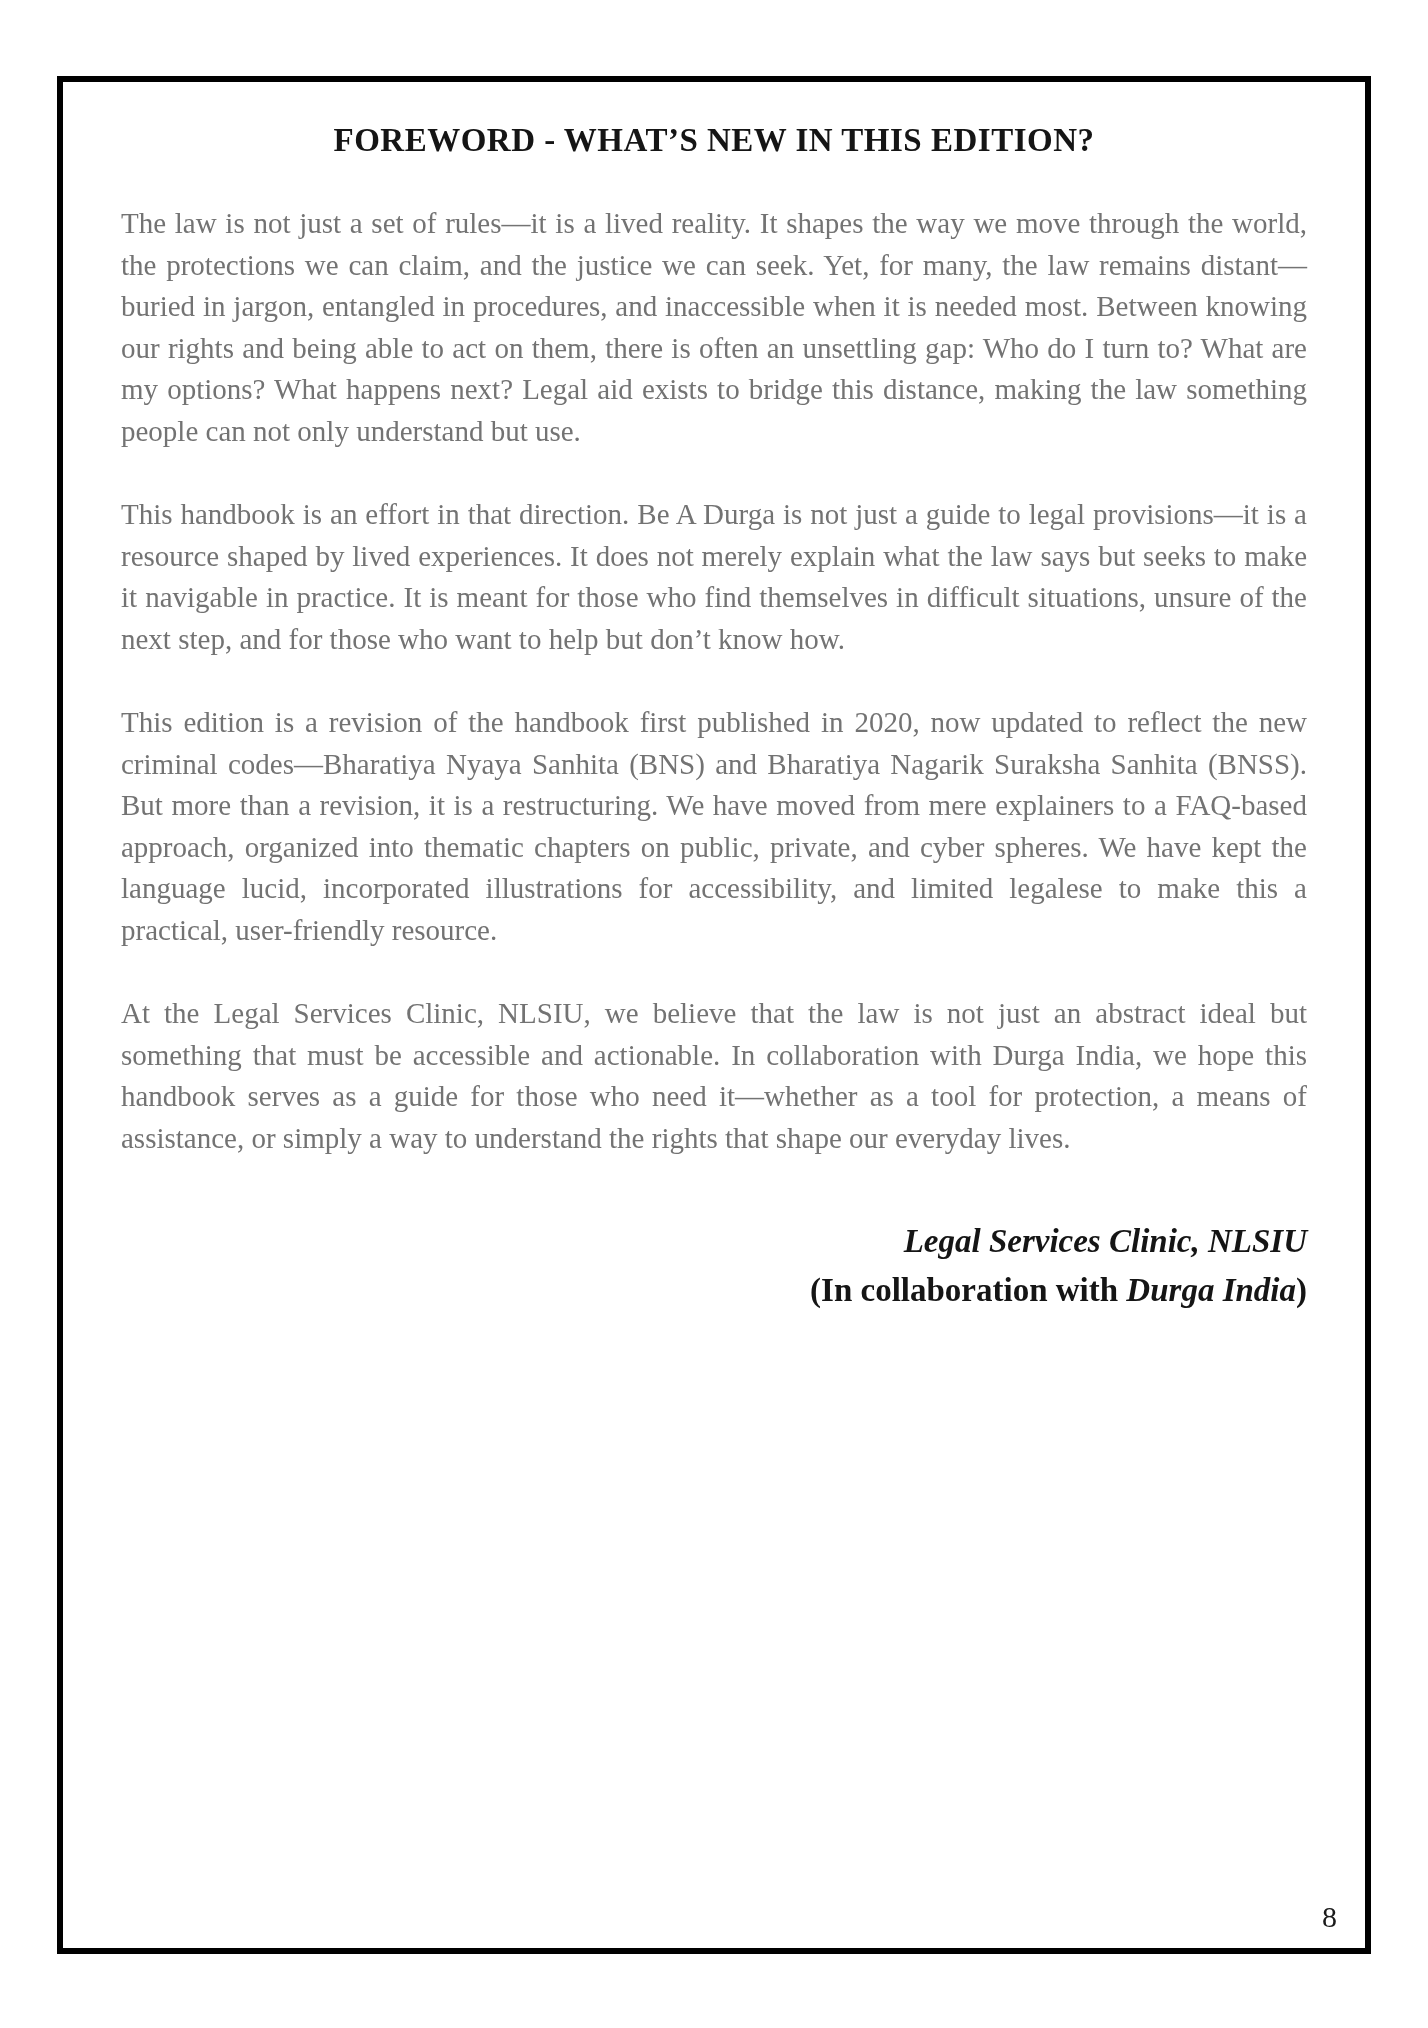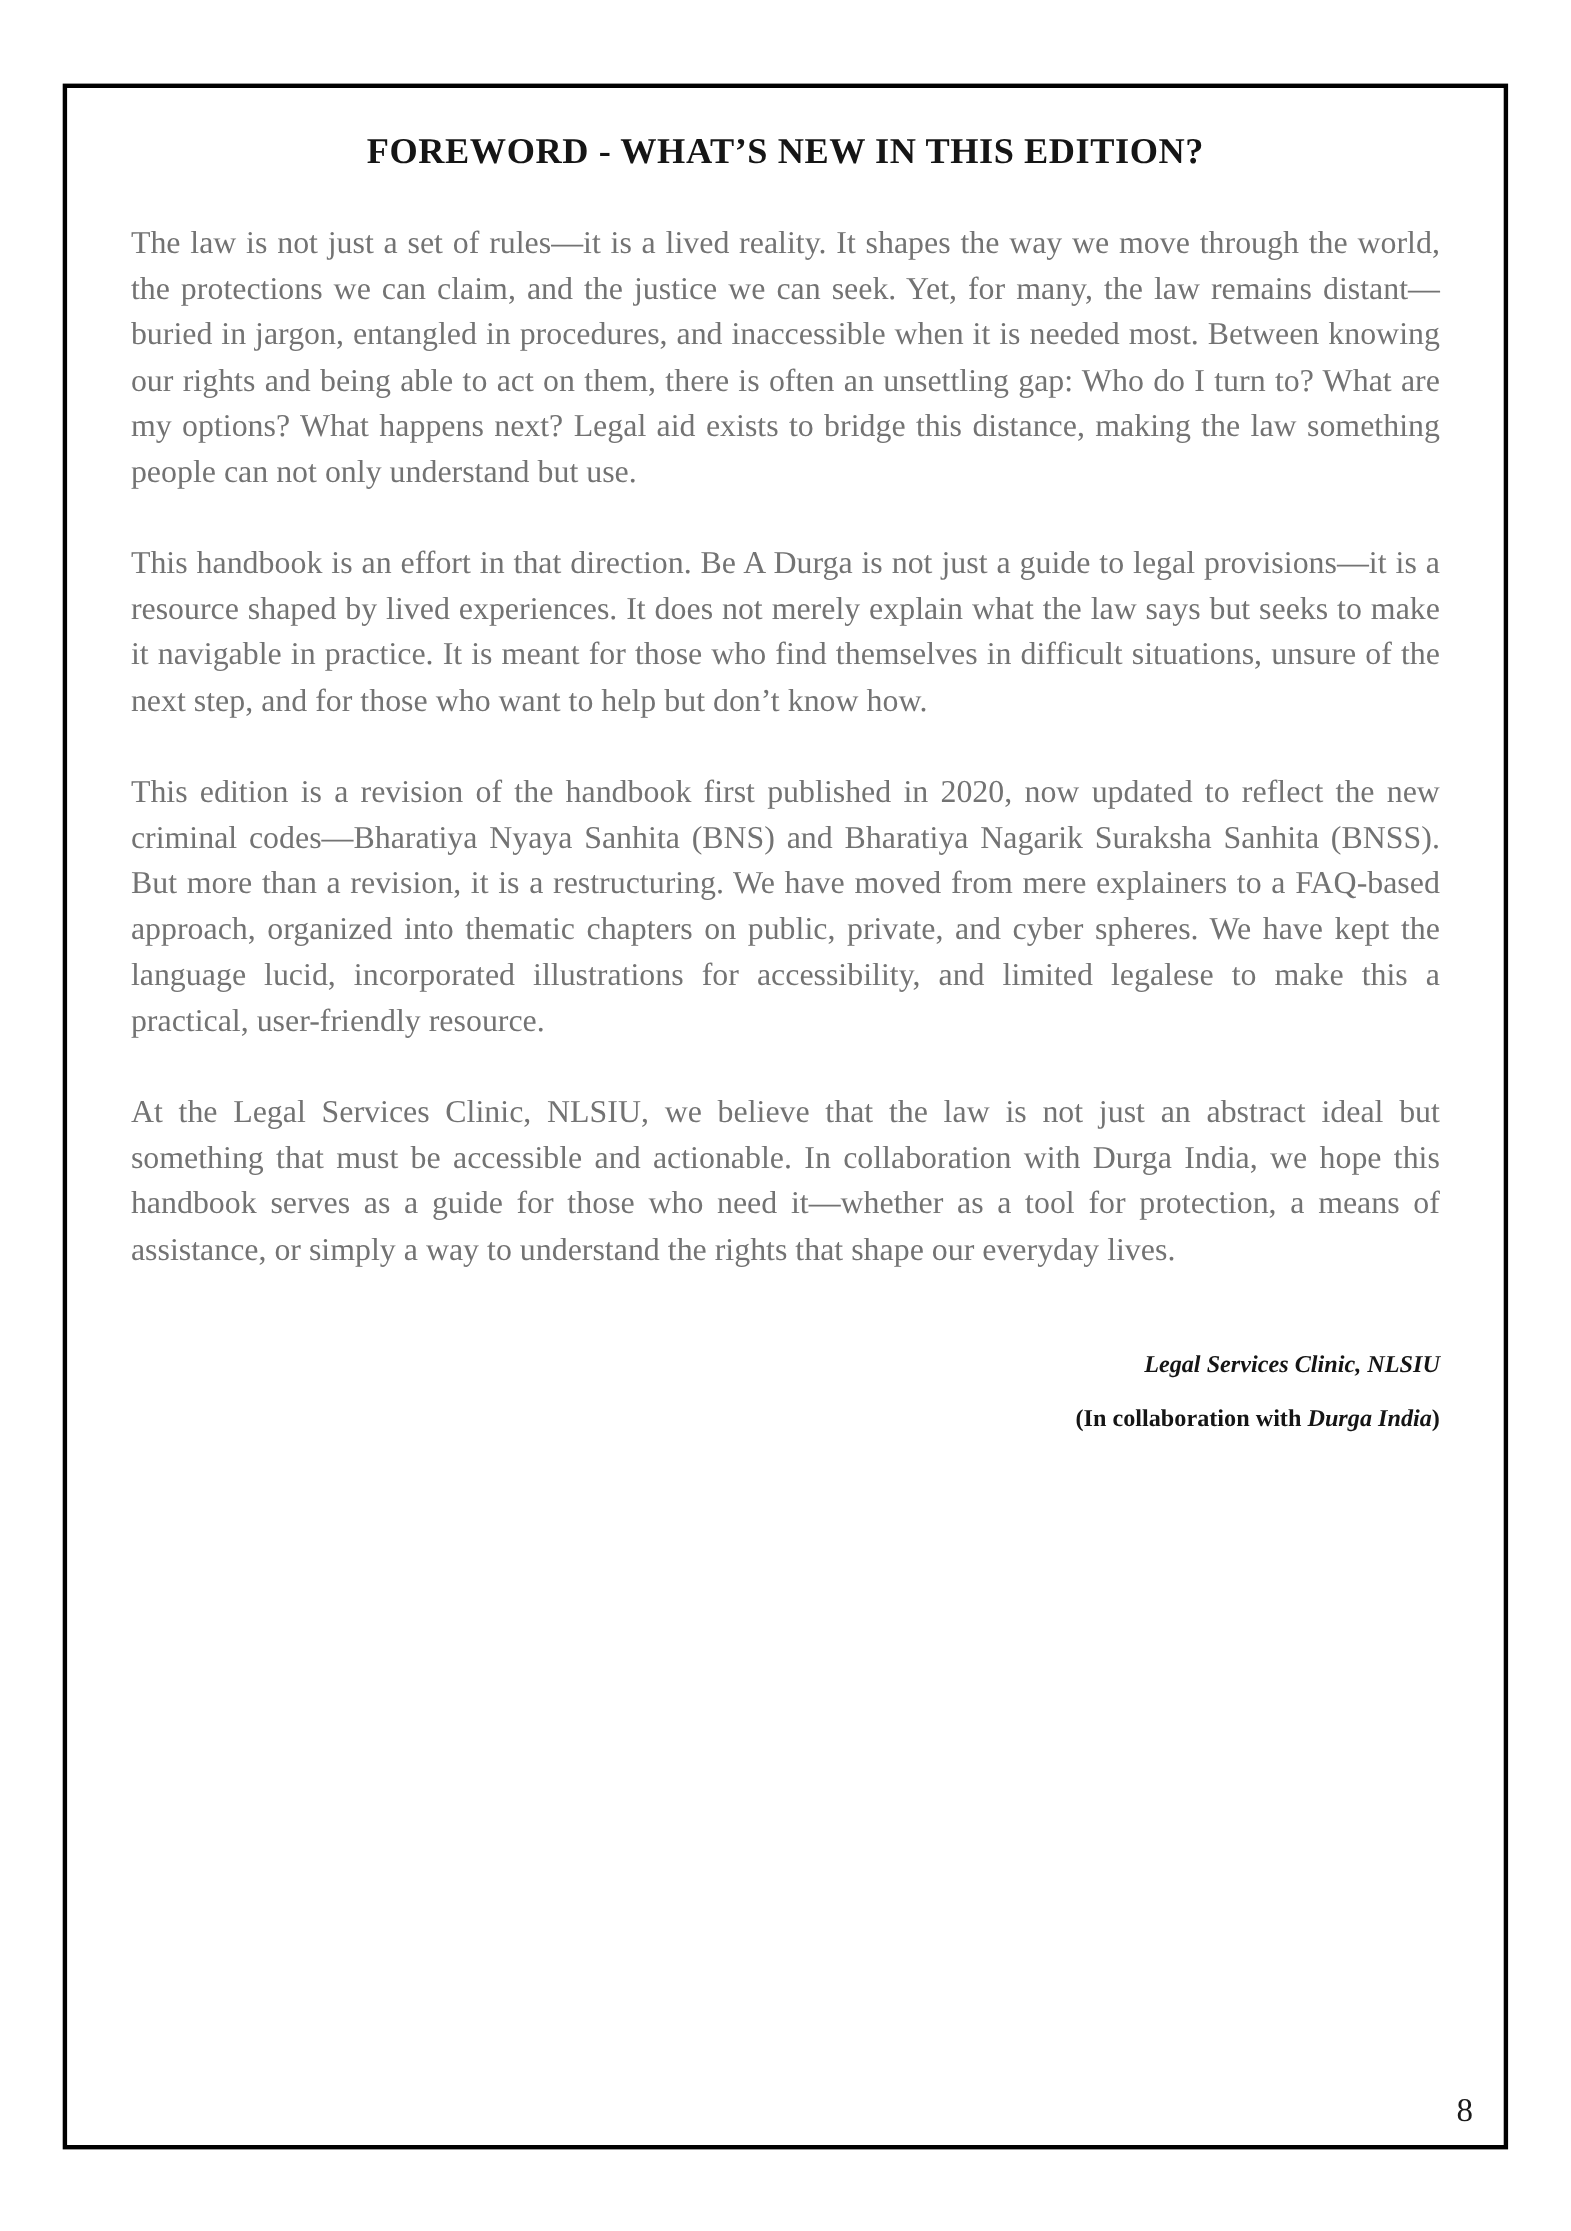"FOREWORD - WHAT’S NEW IN" .frame { border: 4px solid #000000 -> 6px solid #000000 }
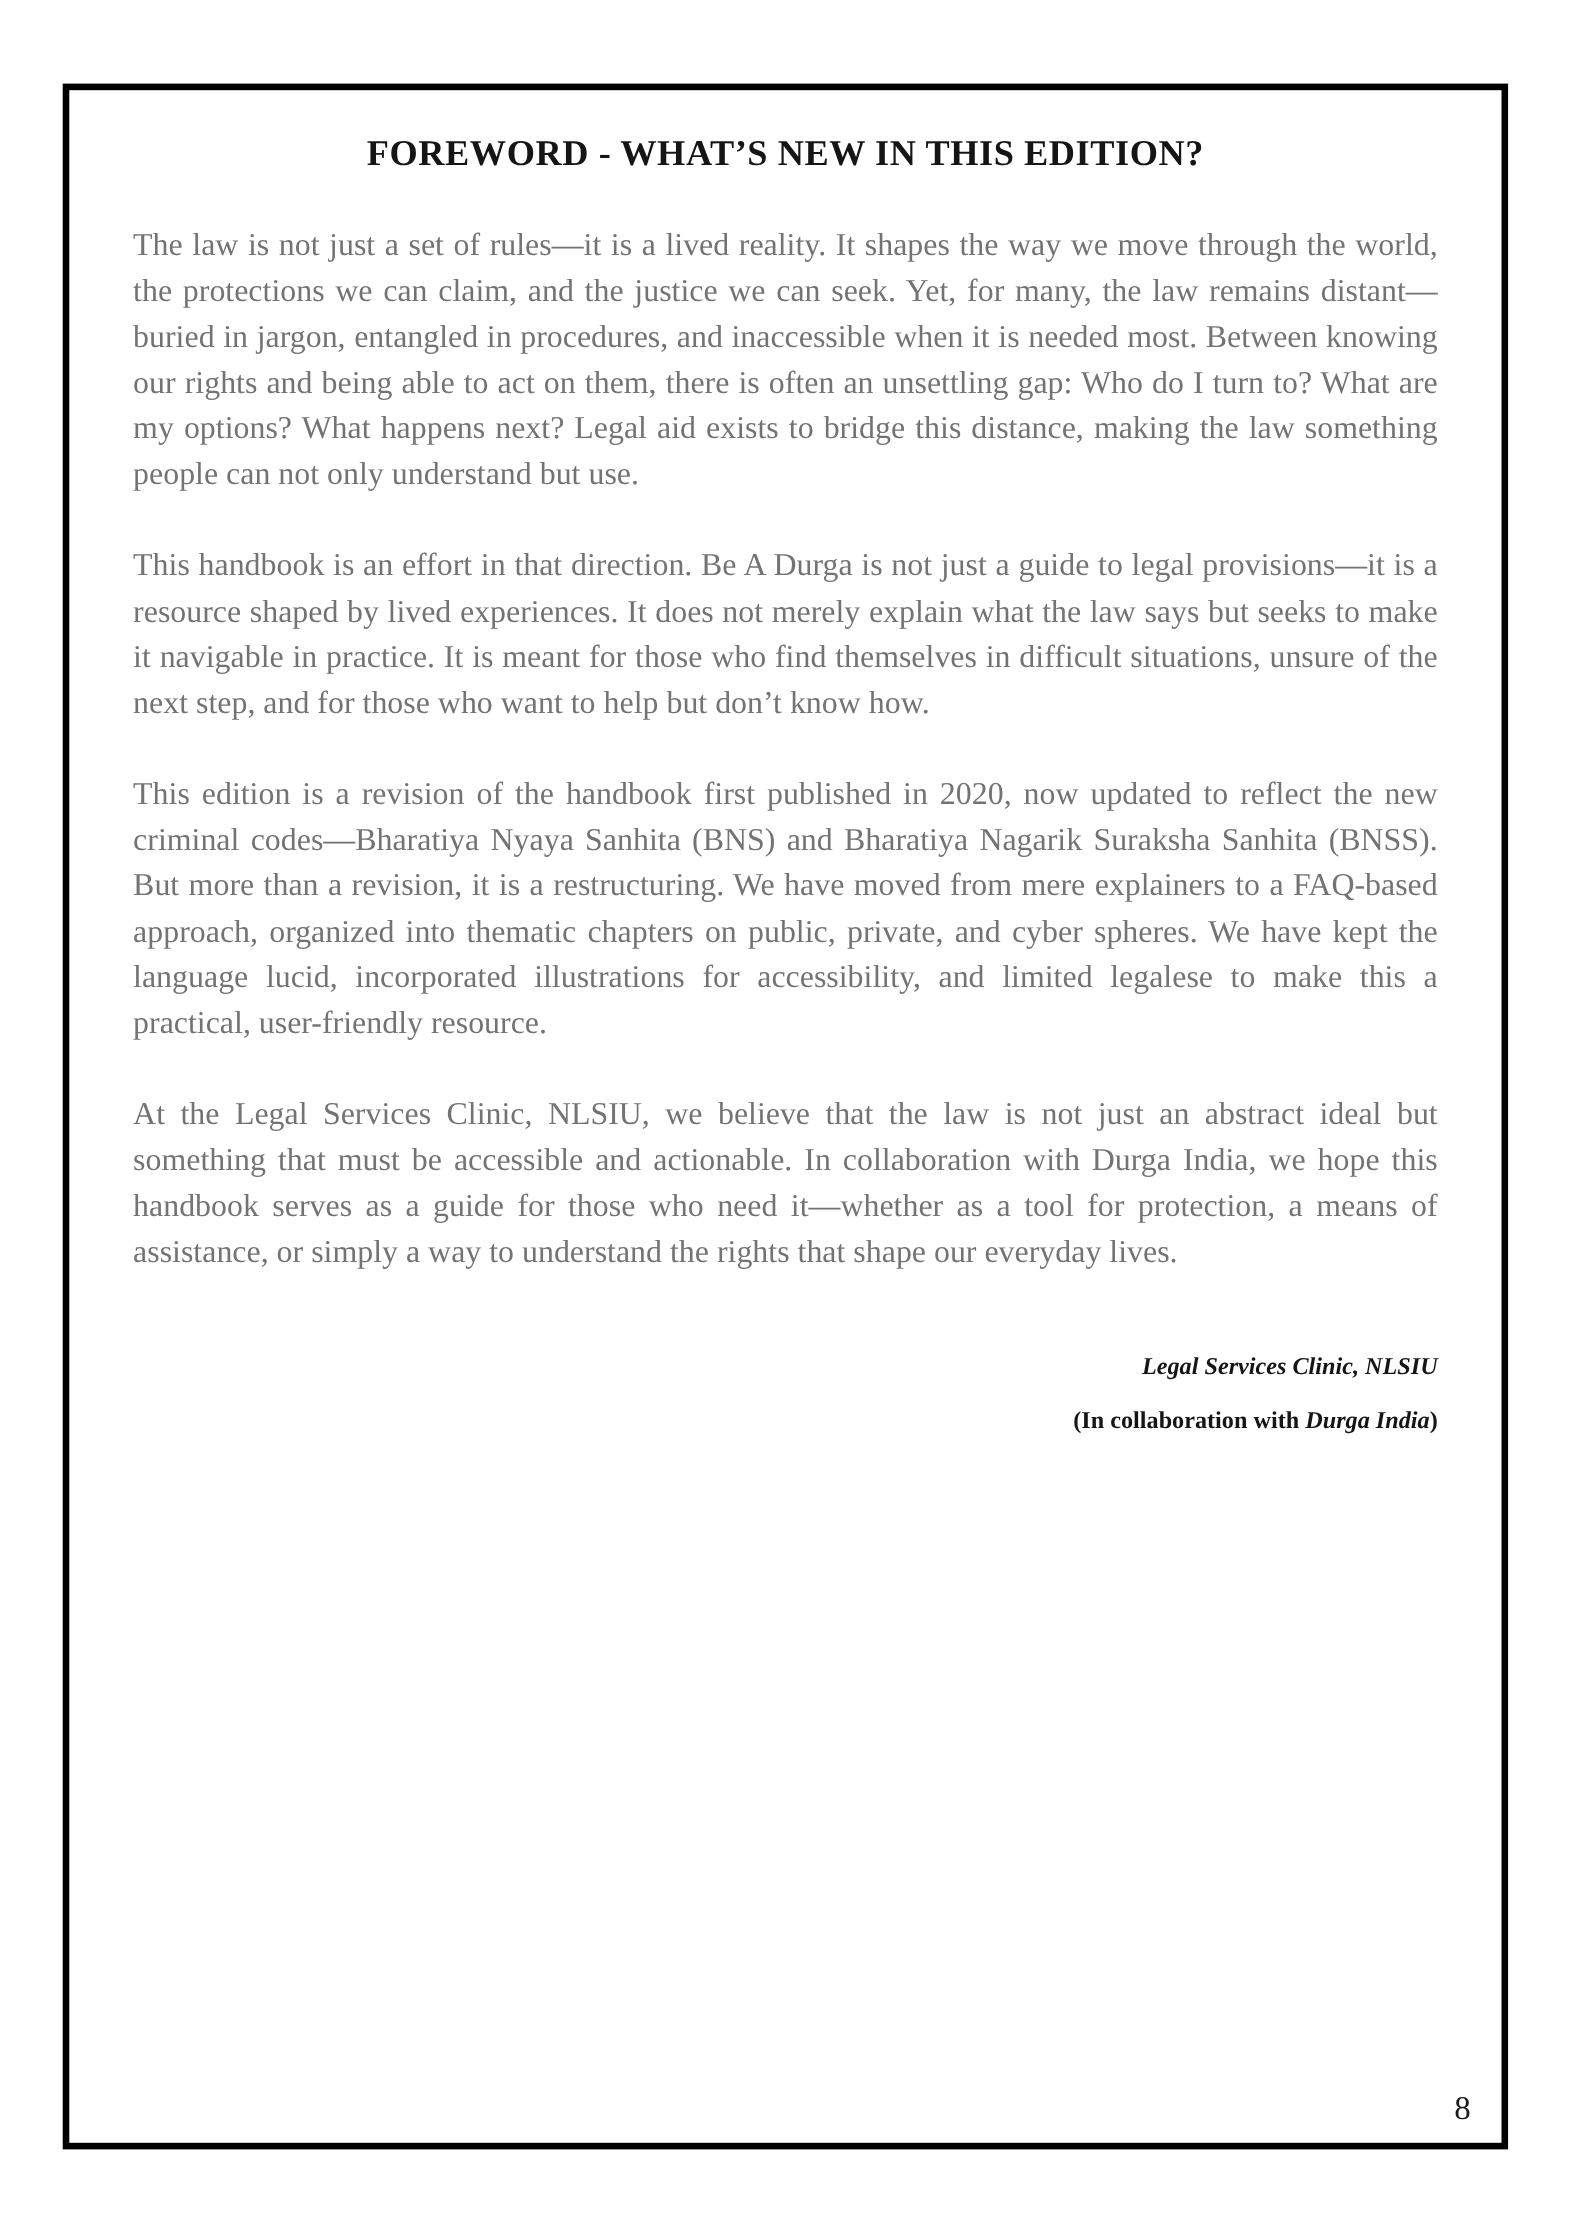"Legal Services Clinic, NLSIU" .signature { font-size: 22px -> 33px }
